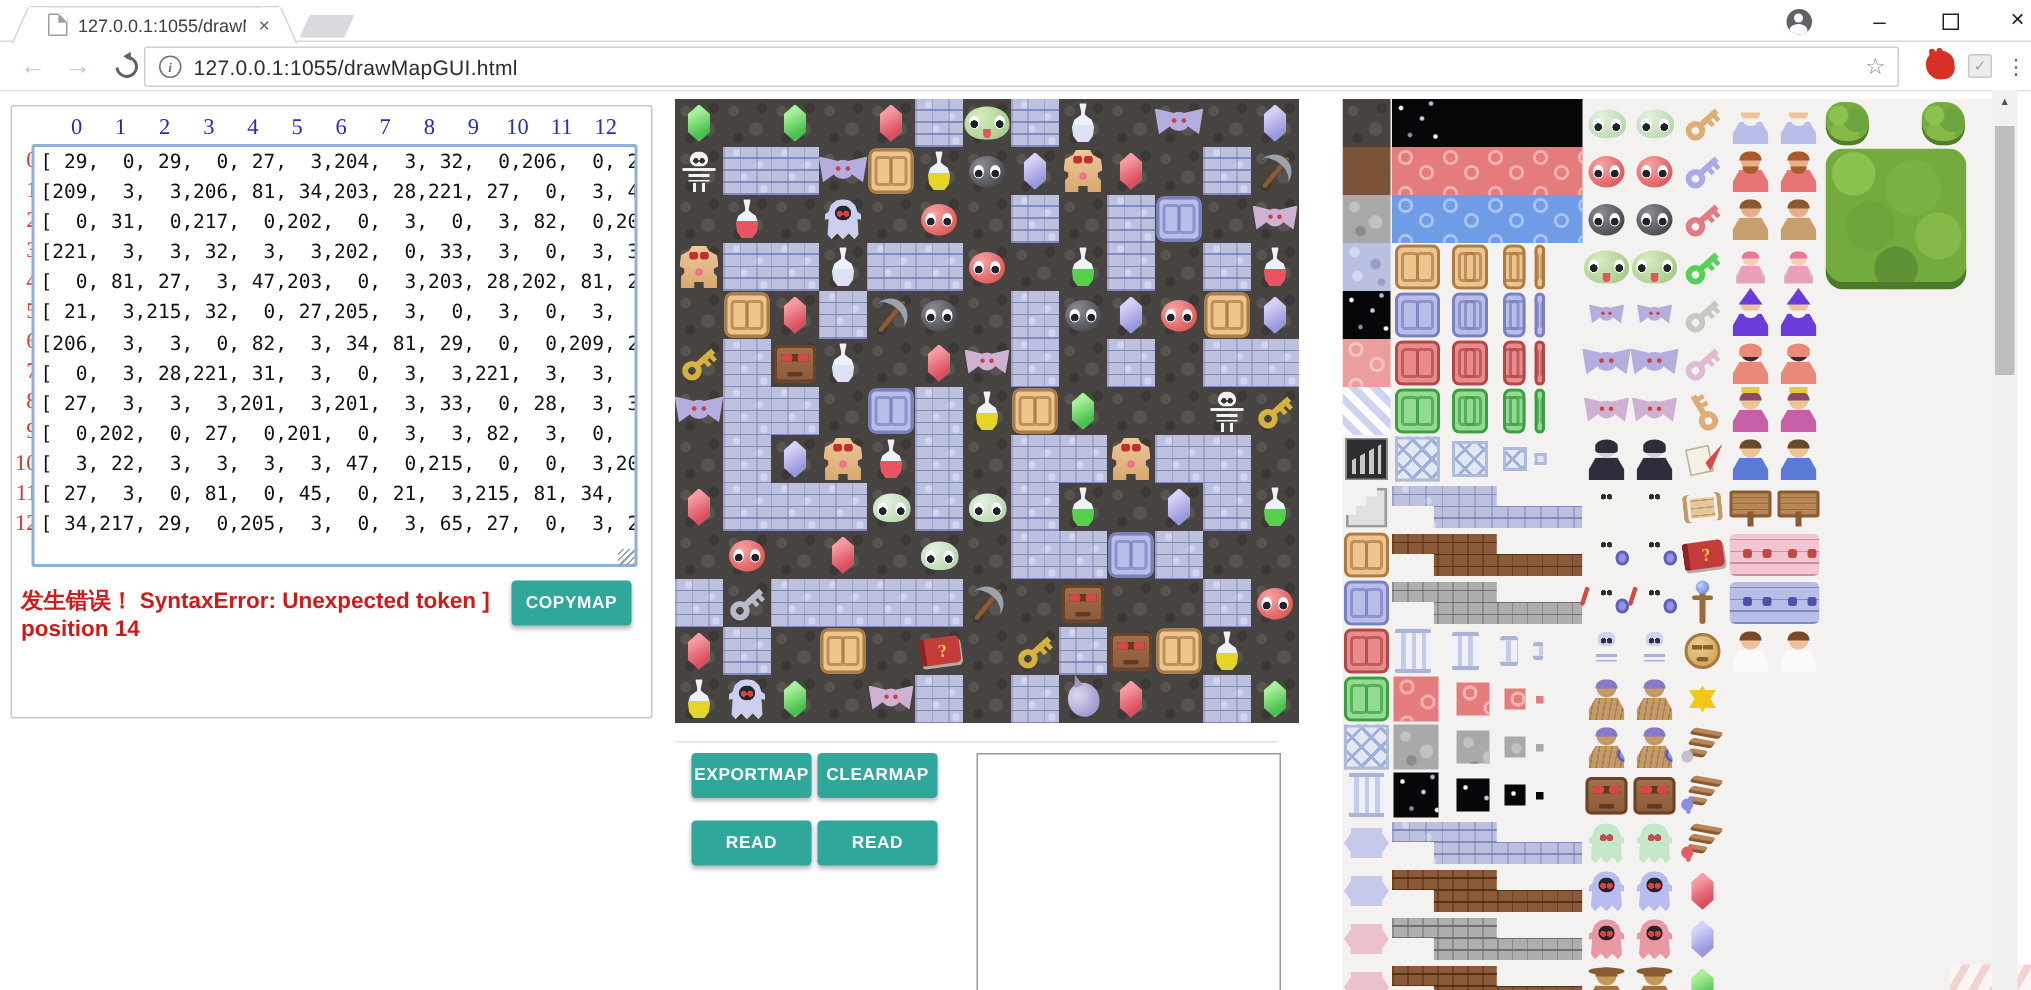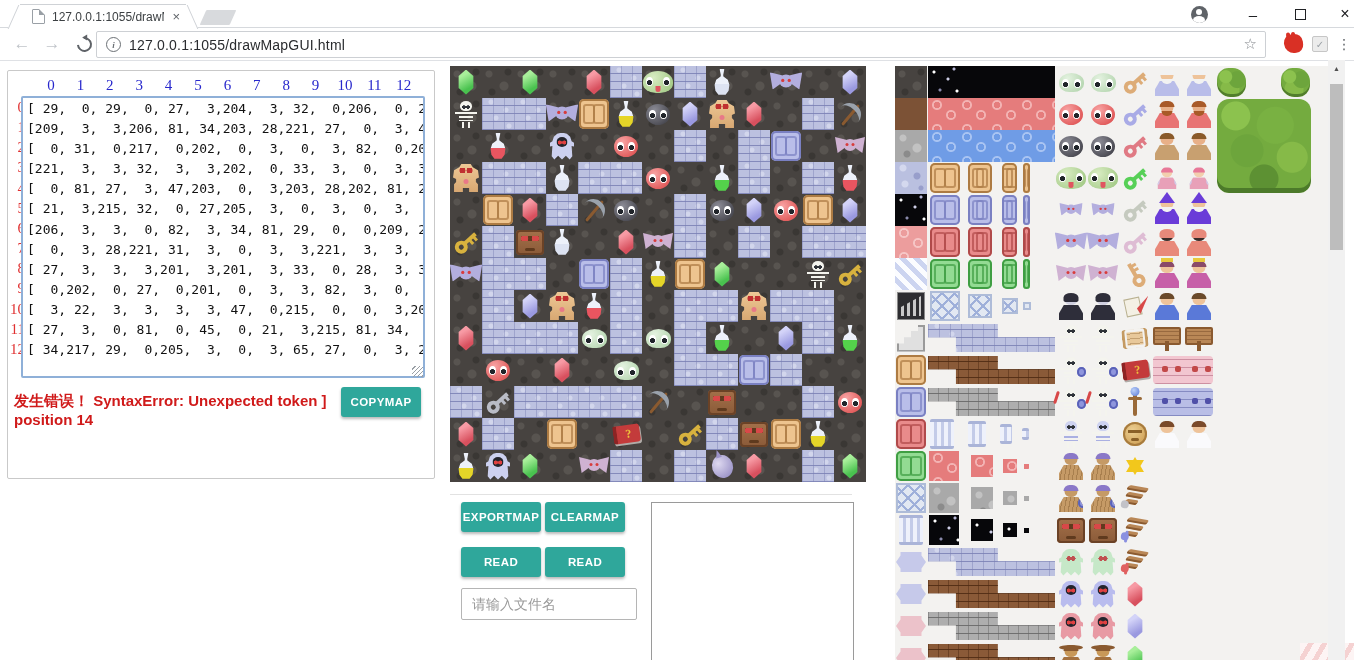"请输入文件名" input.filename-input { html: <input> -> none }
